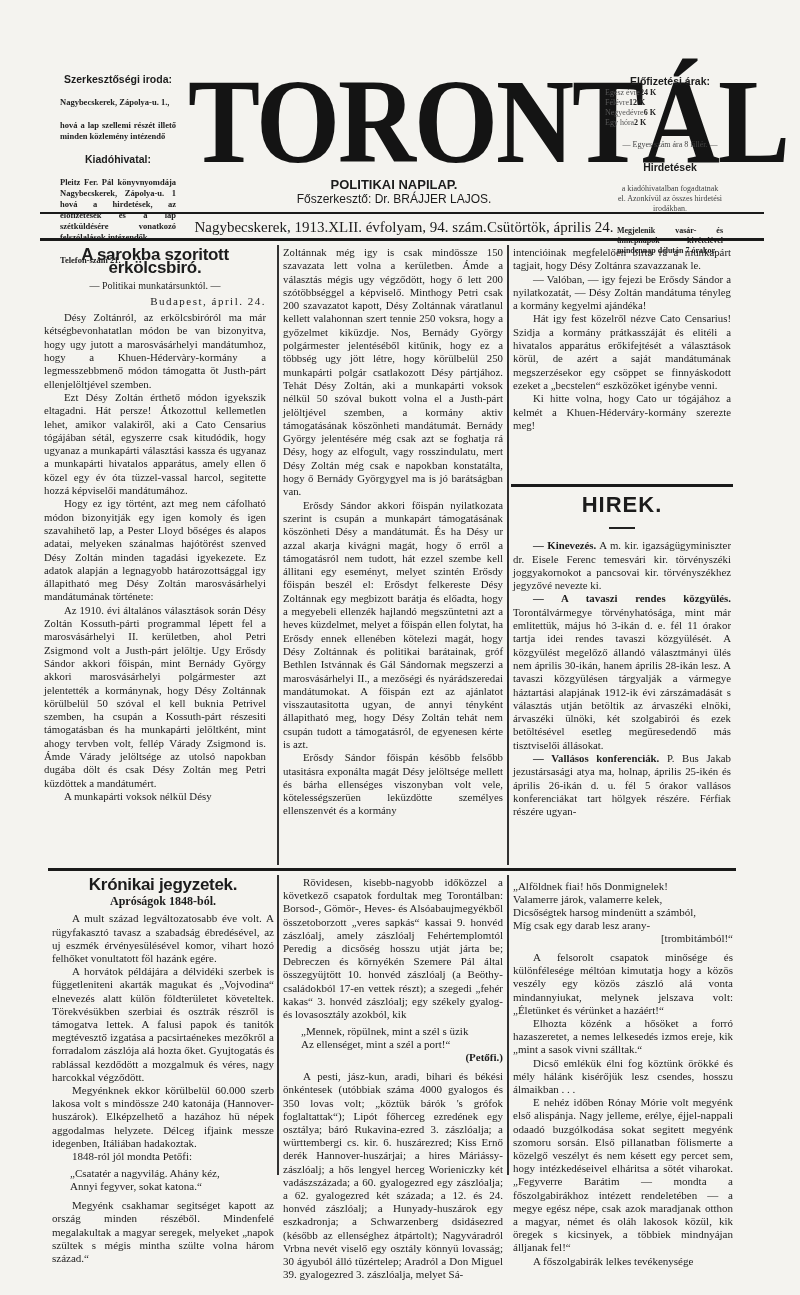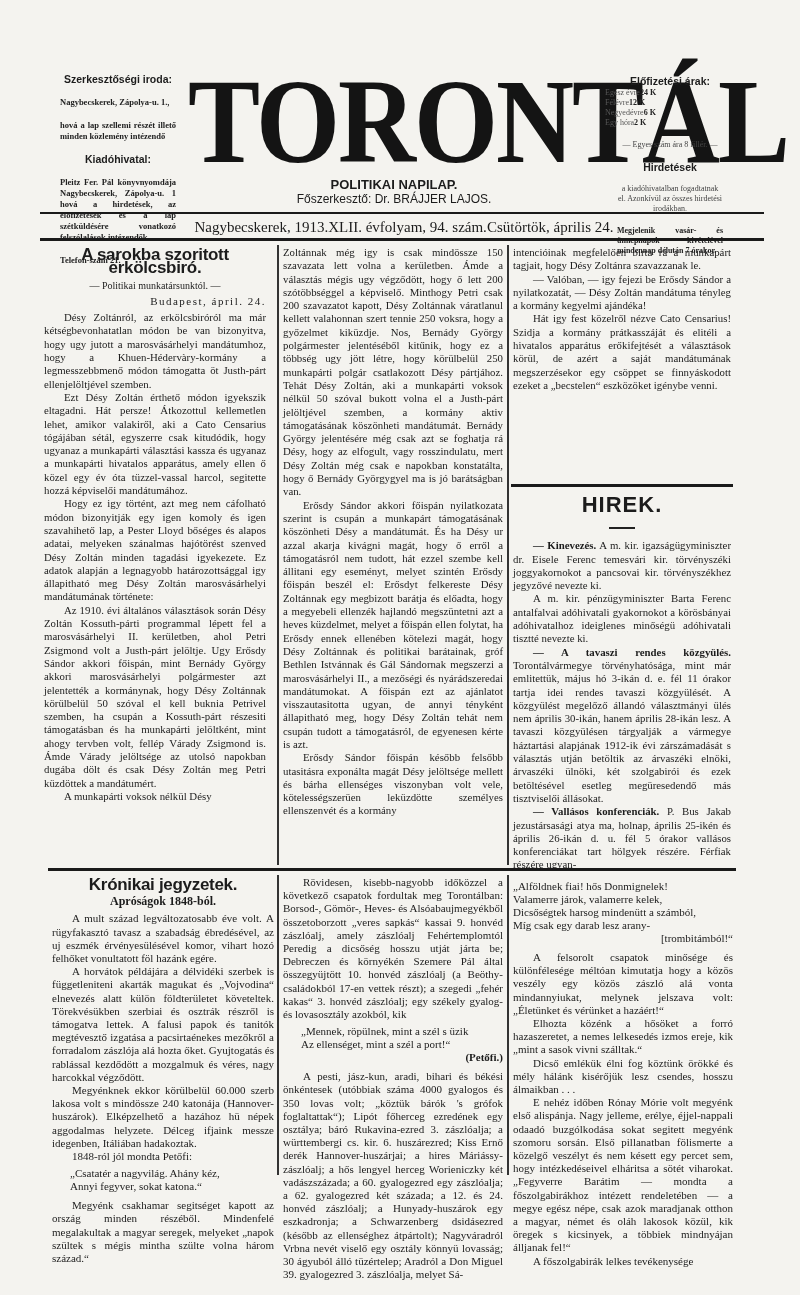"Ki hitte volna, hogy Cato" p { html: none -> <p>Ki hitte volna, hogy Cato ur tógájához a kelmét a Khuen-Héderváry-kormány szerezte meg!</p> }
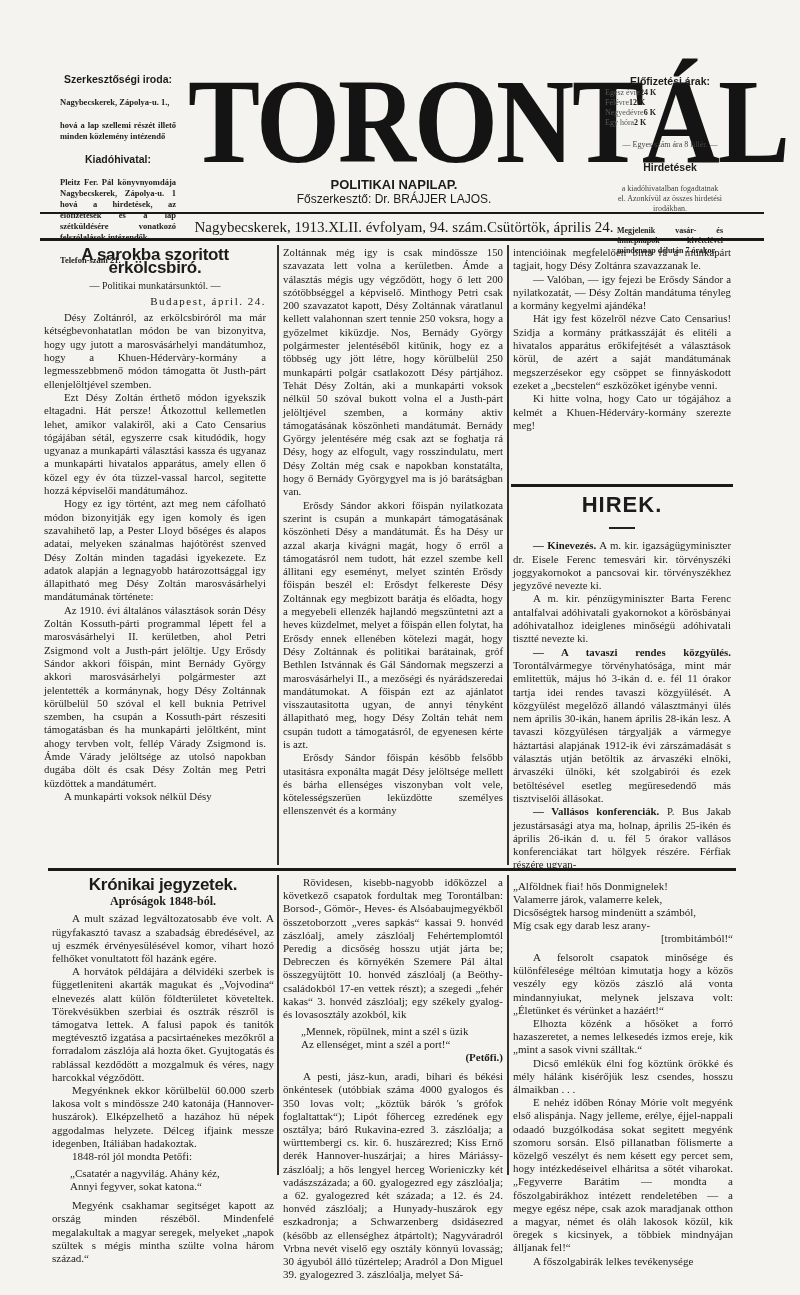"A m. kir. pénzügyminiszter Barta" p { html: <p><span>A m. kir. pénzügyminiszter Barta Ferenc antalfalvai adóhivatali gyakornokot a körösbányai adóhivatalhoz ideiglenes minőségü adóhivatali tisztté nevezte ki.</span></p> -> none }
